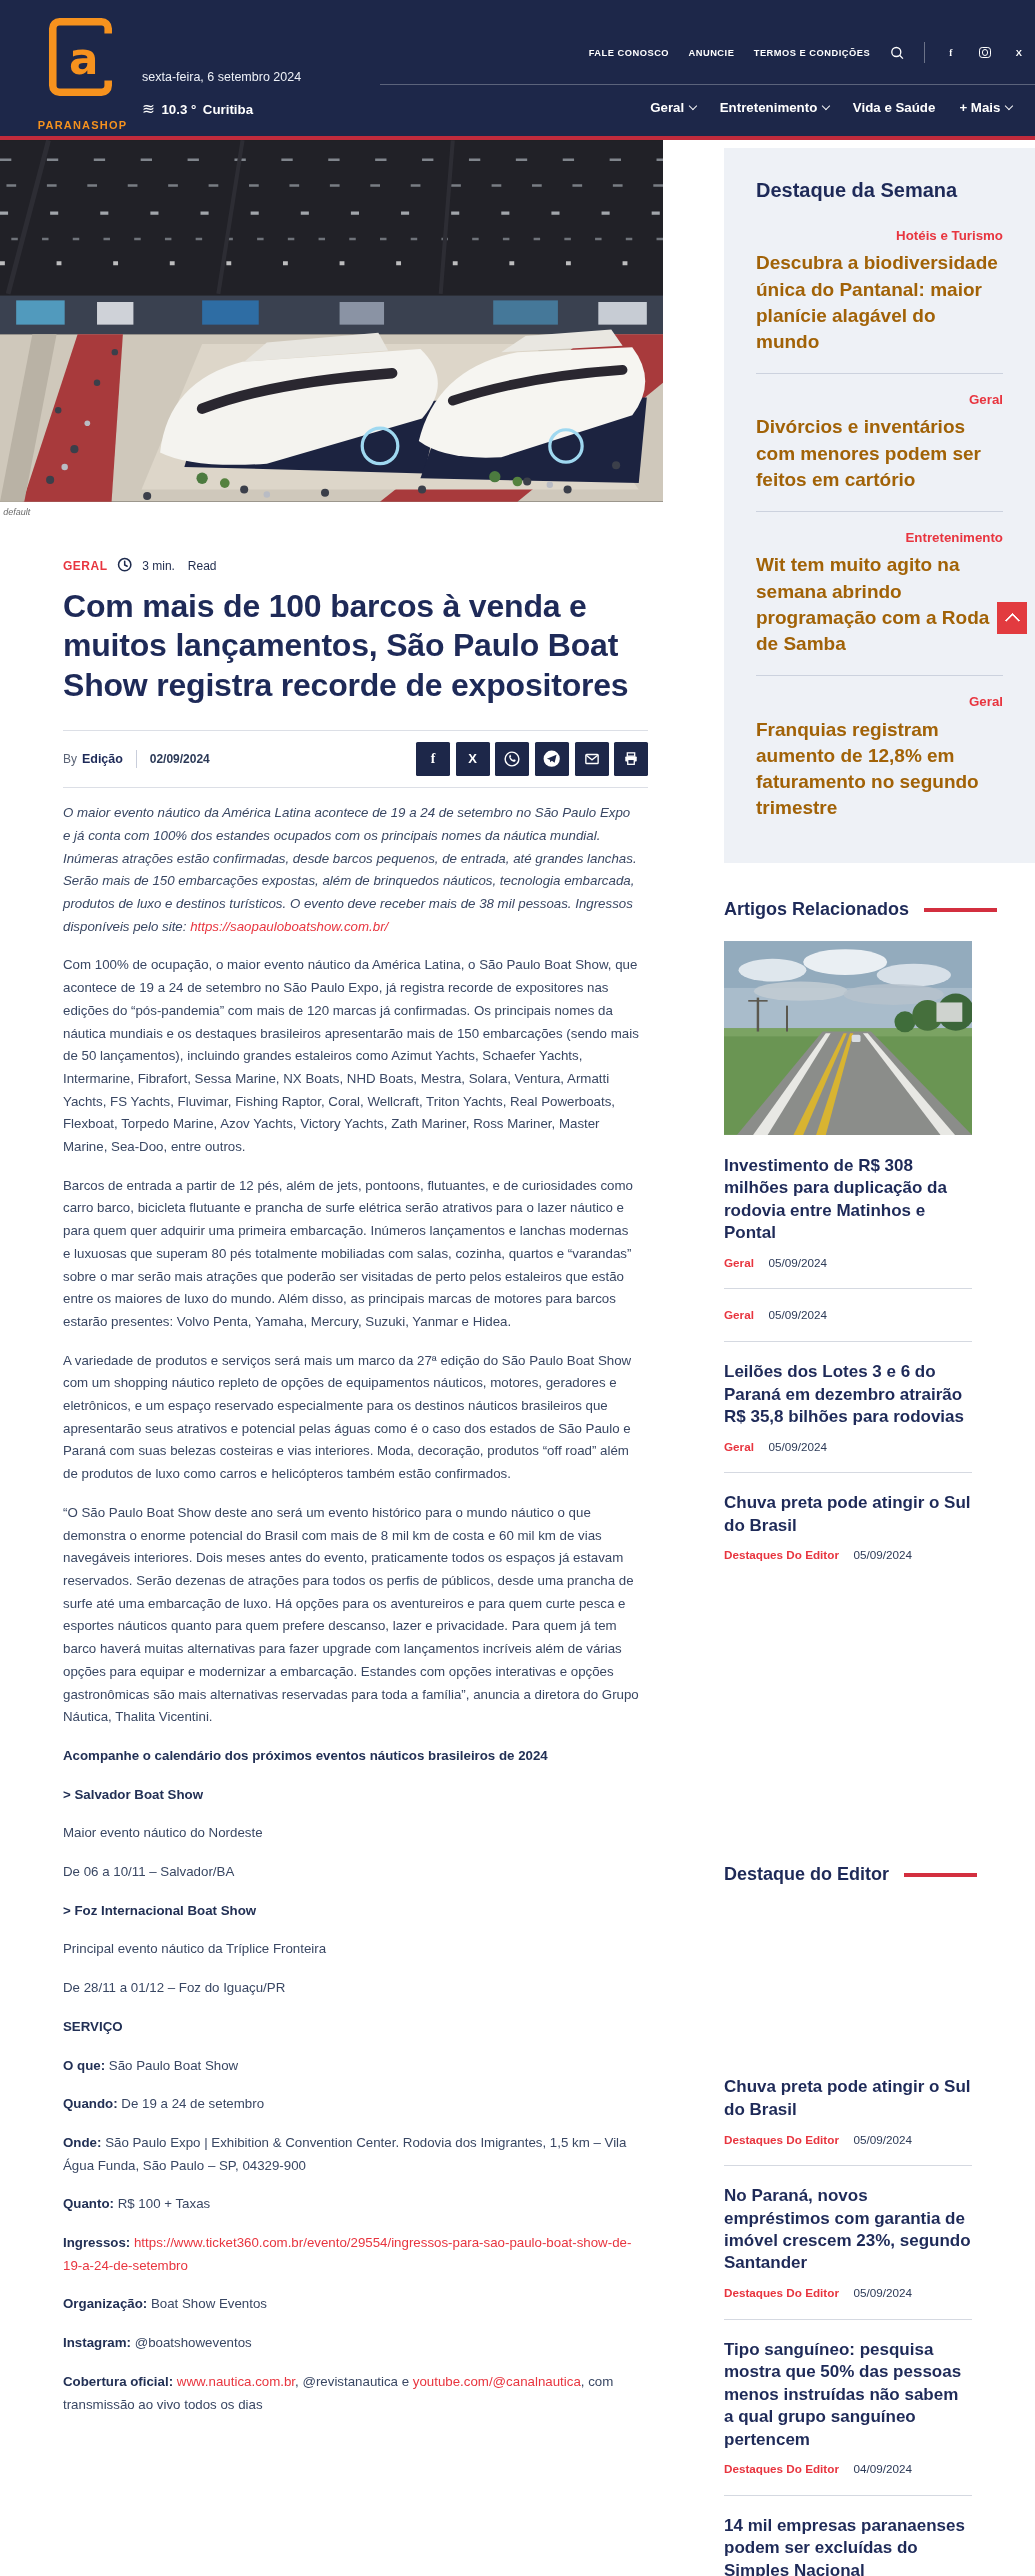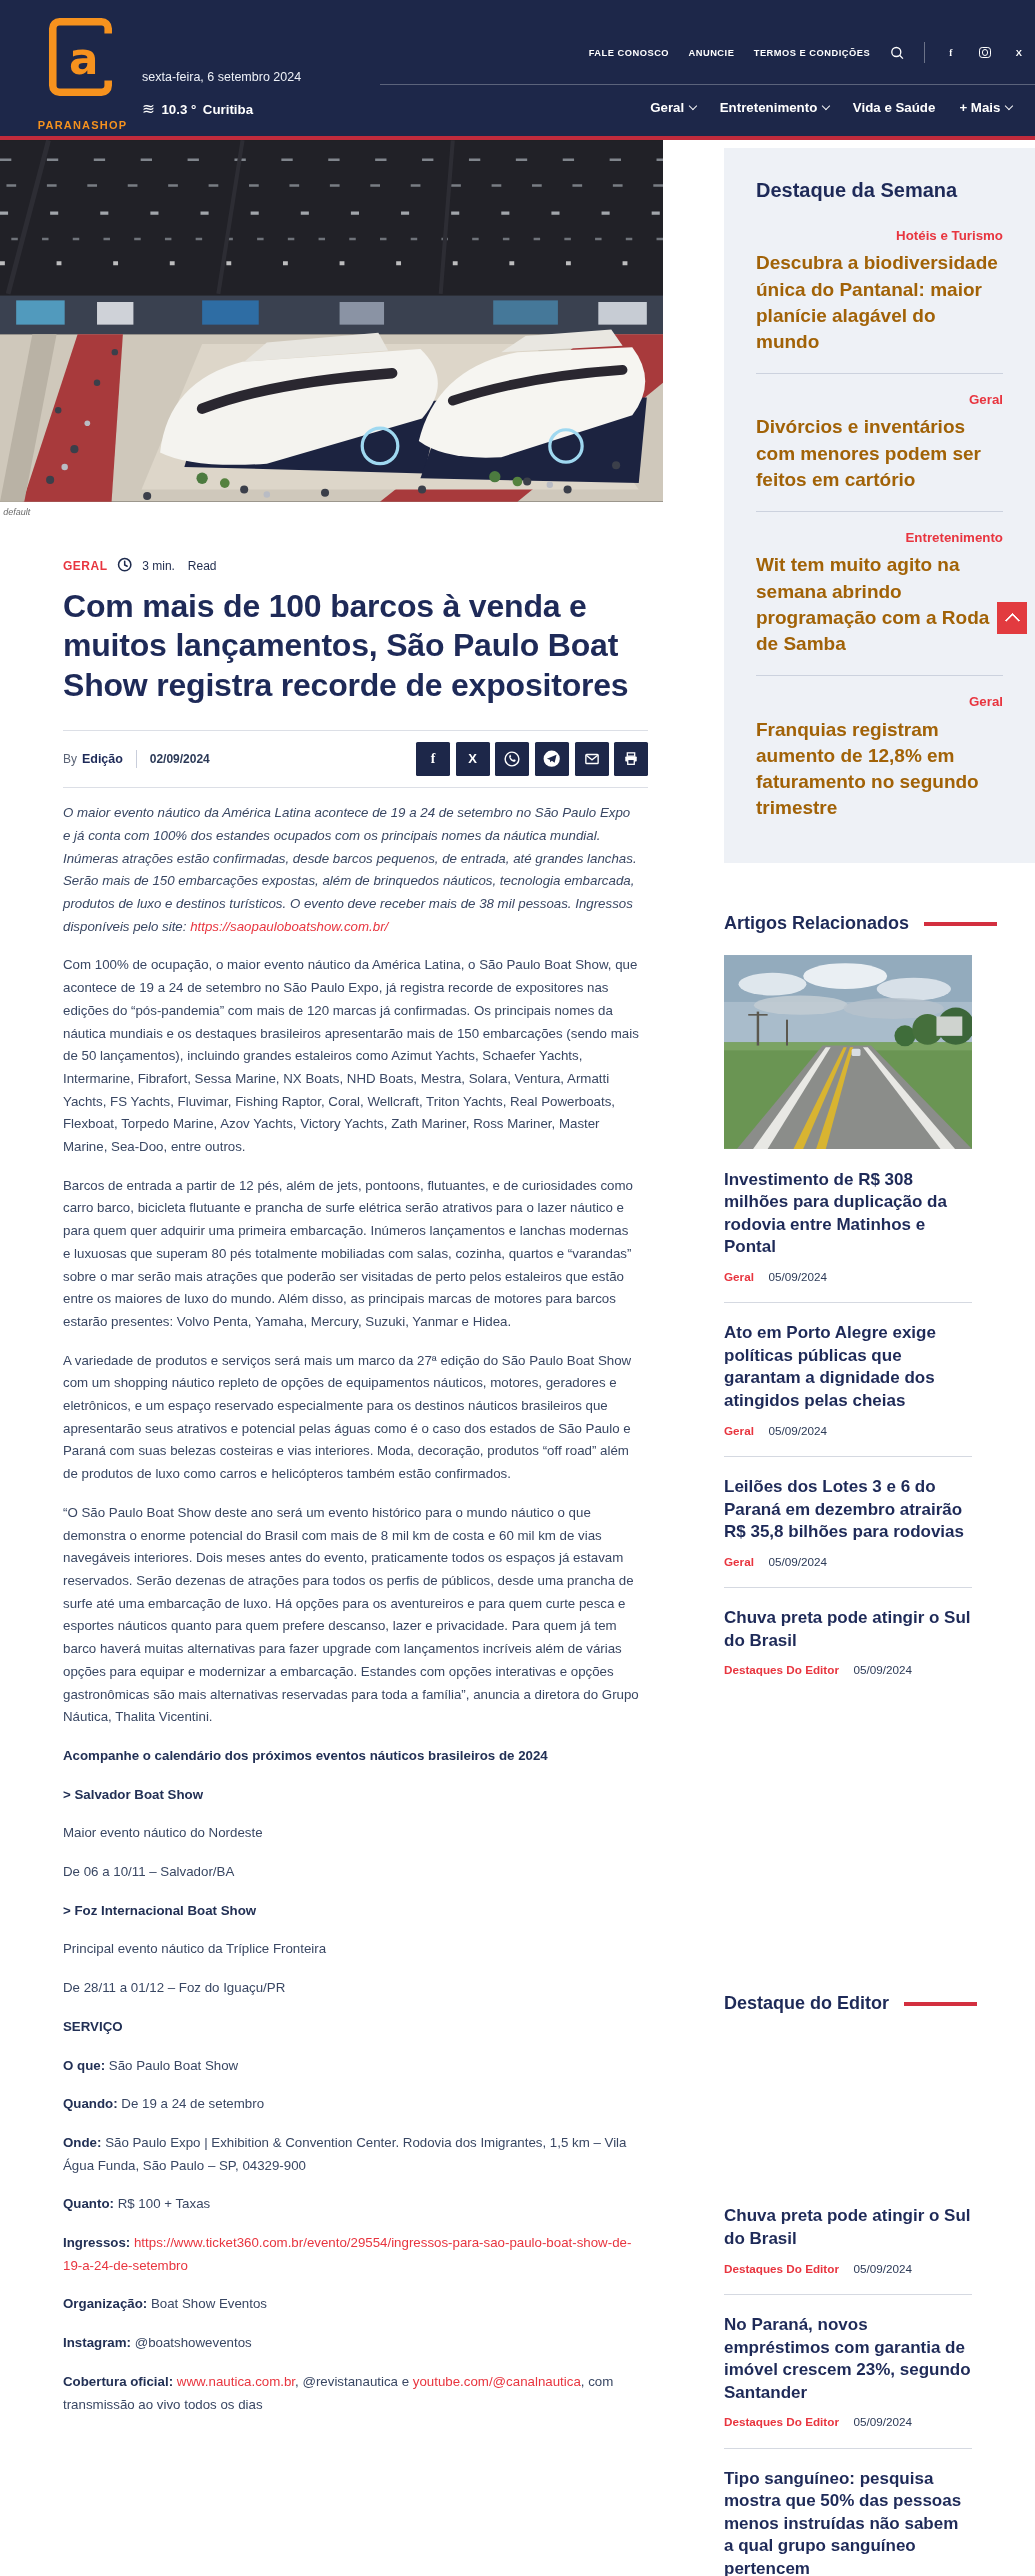"Artigos Relacionados" .sec-head { margin: 50px 0 21px 0 -> 36px 0 21px 0 }
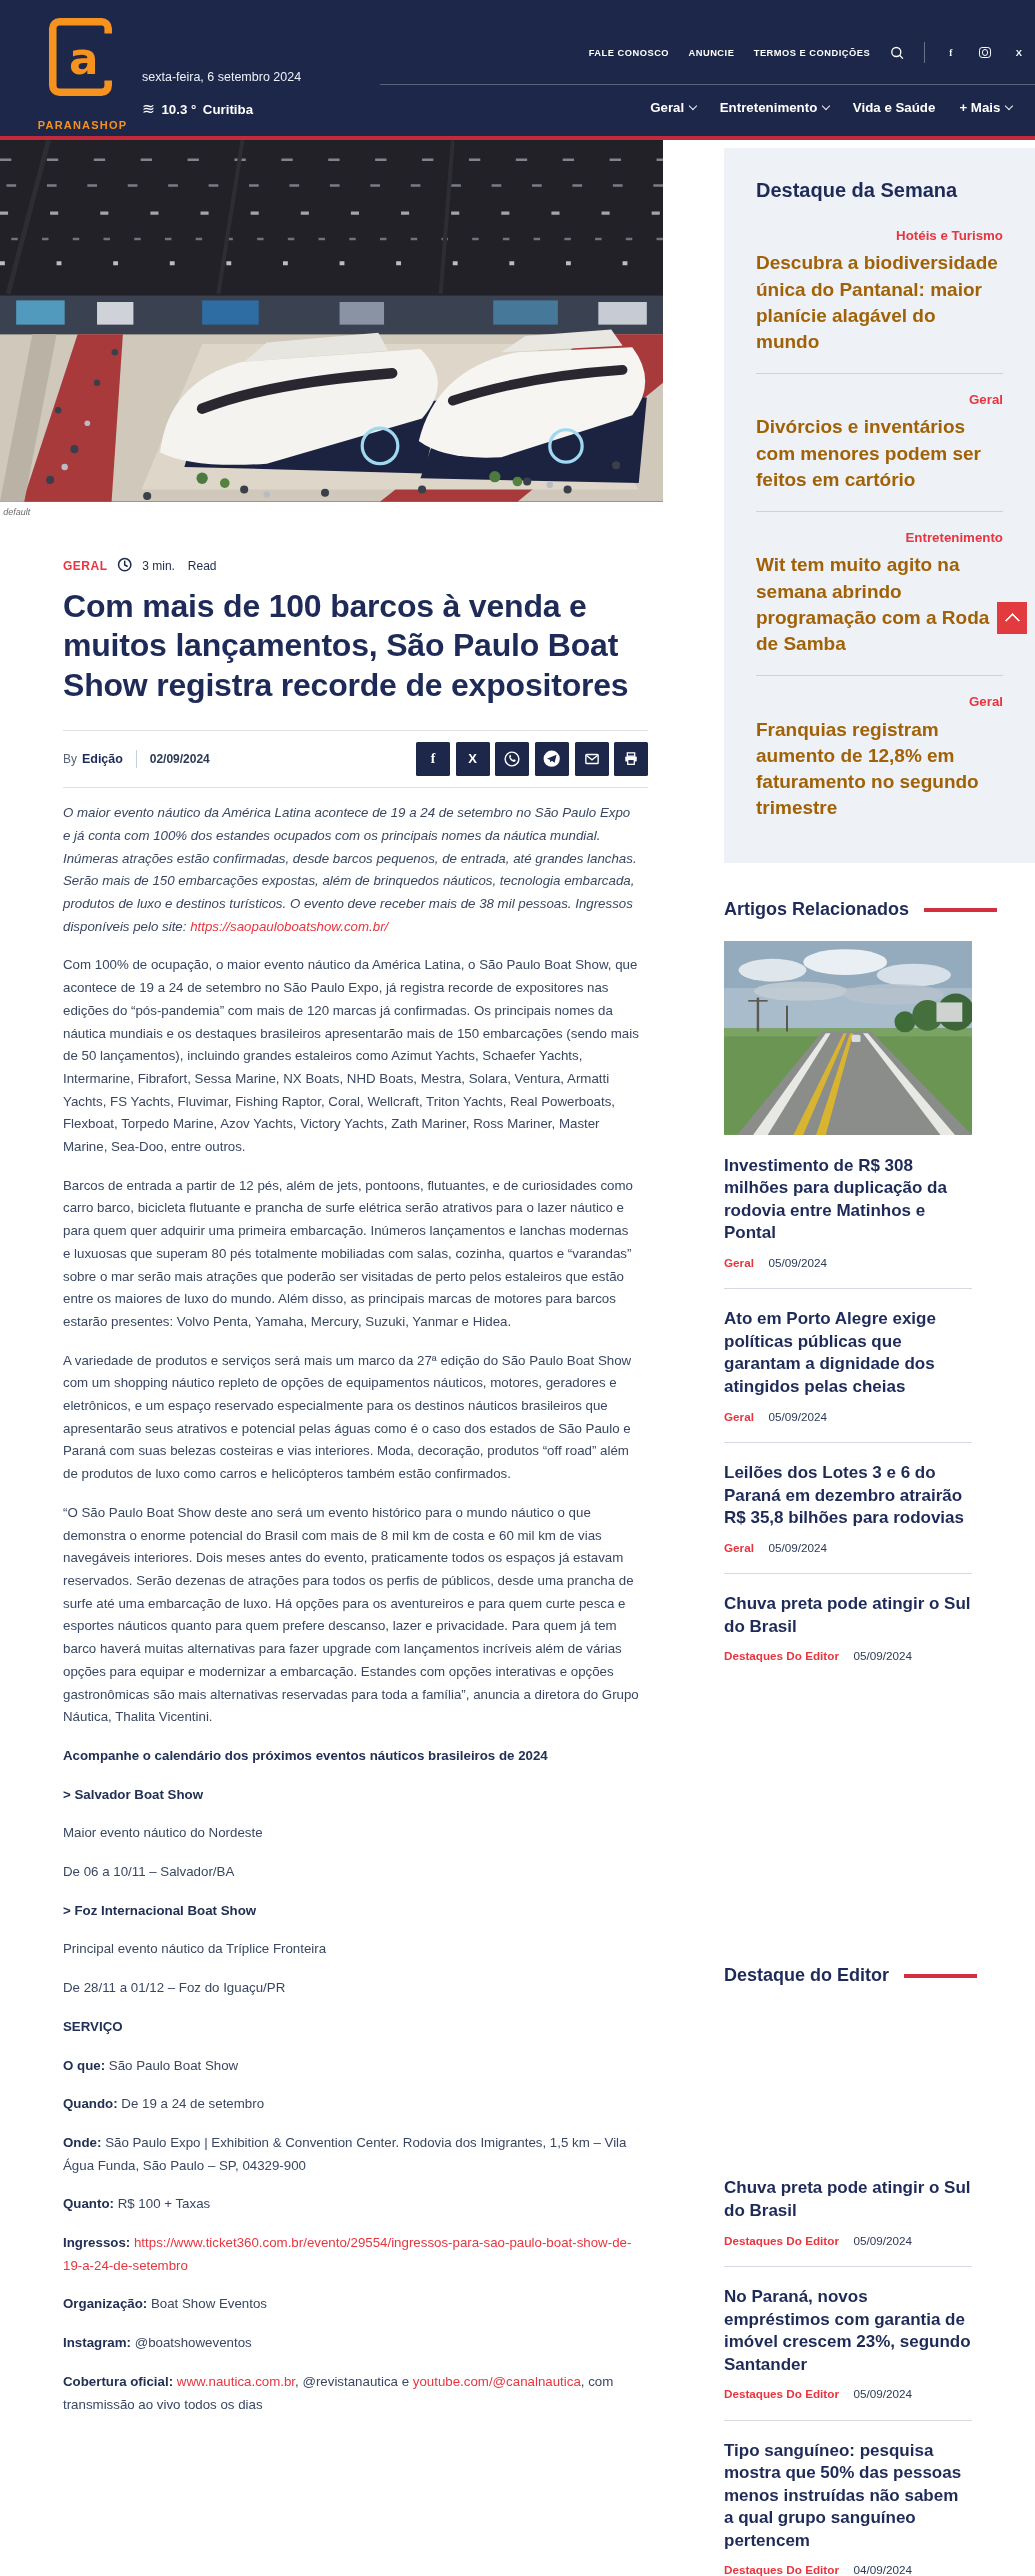"Ato em Porto Alegre exige" h3 { html: <h3>Ato em Porto Alegre exige políticas públicas que garantam a dignidade dos atingidos pelas cheias</h3> -> none }
